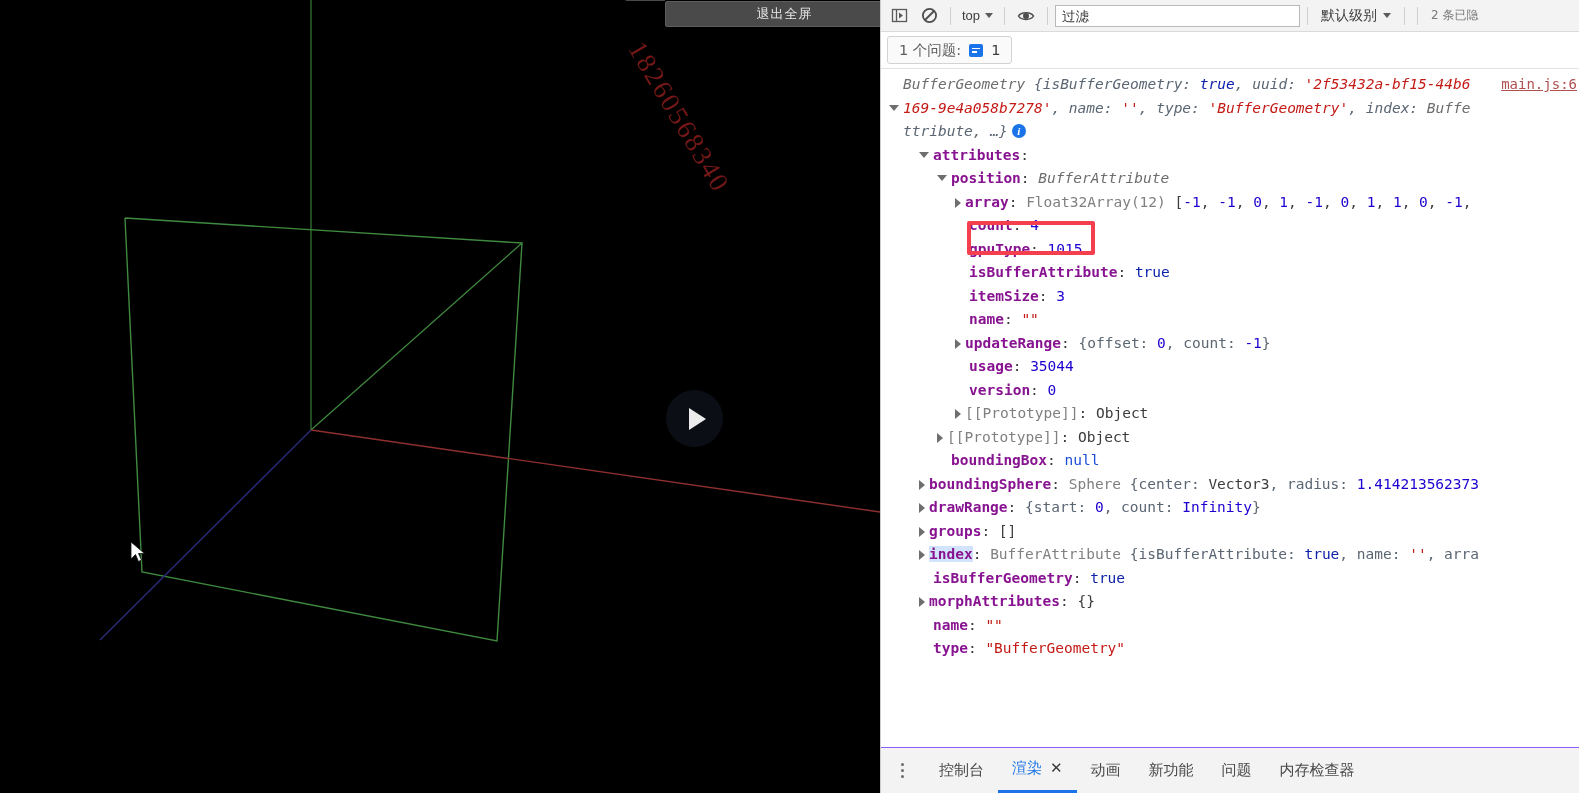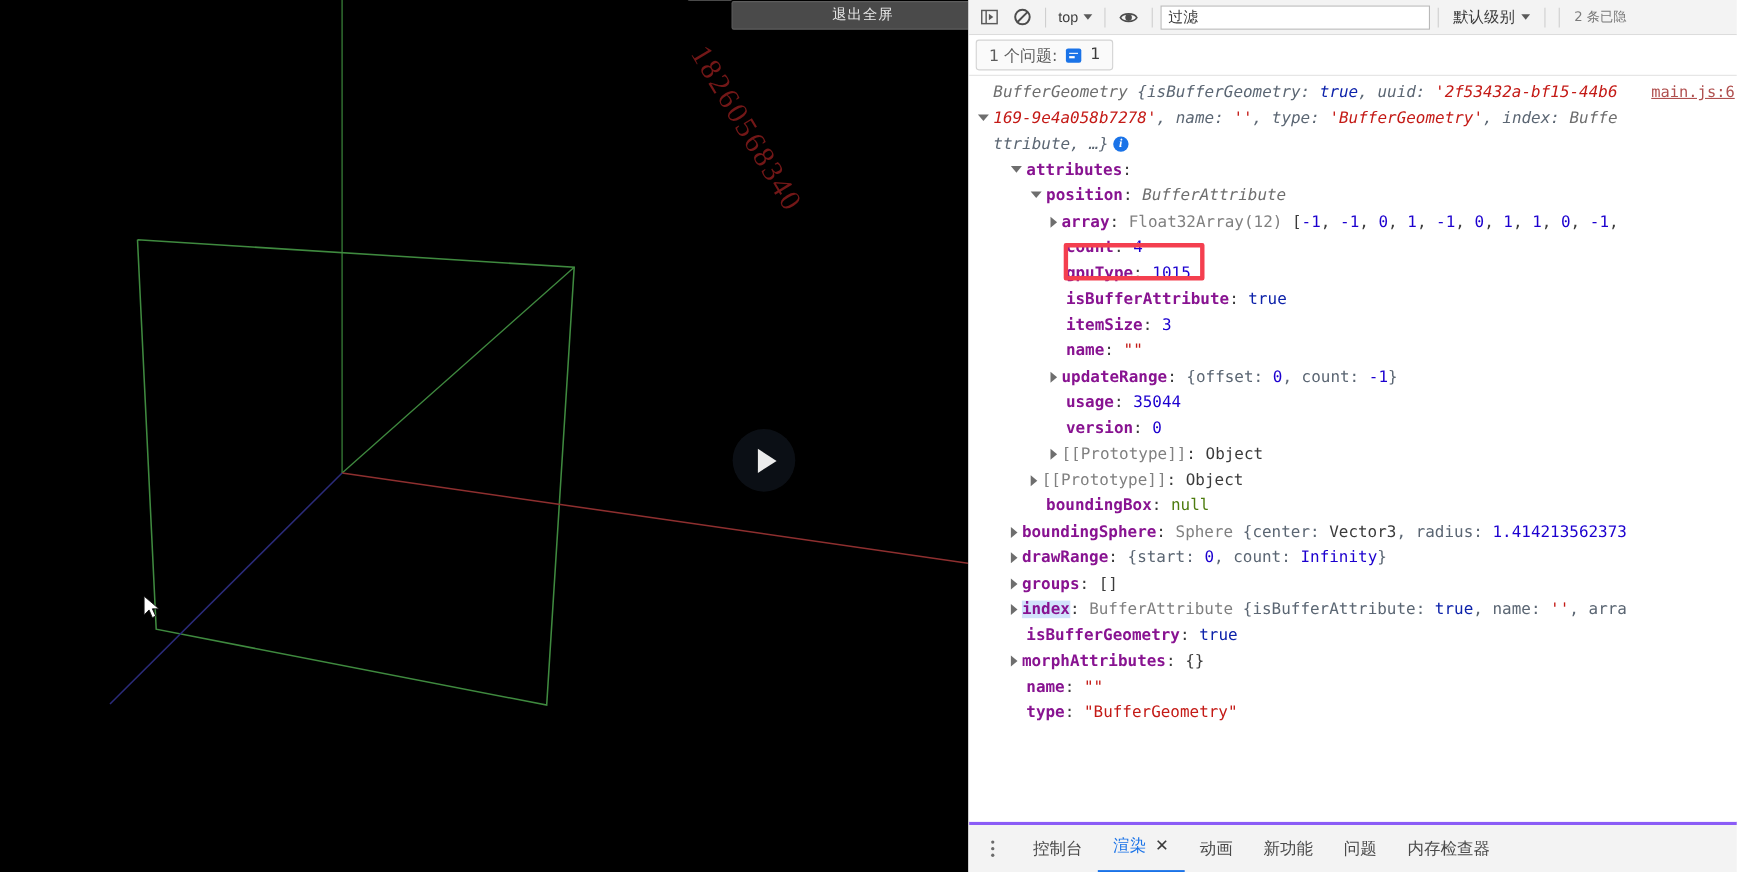"null" .nullv { color: #4d7c0f -> #1d4ed8 }
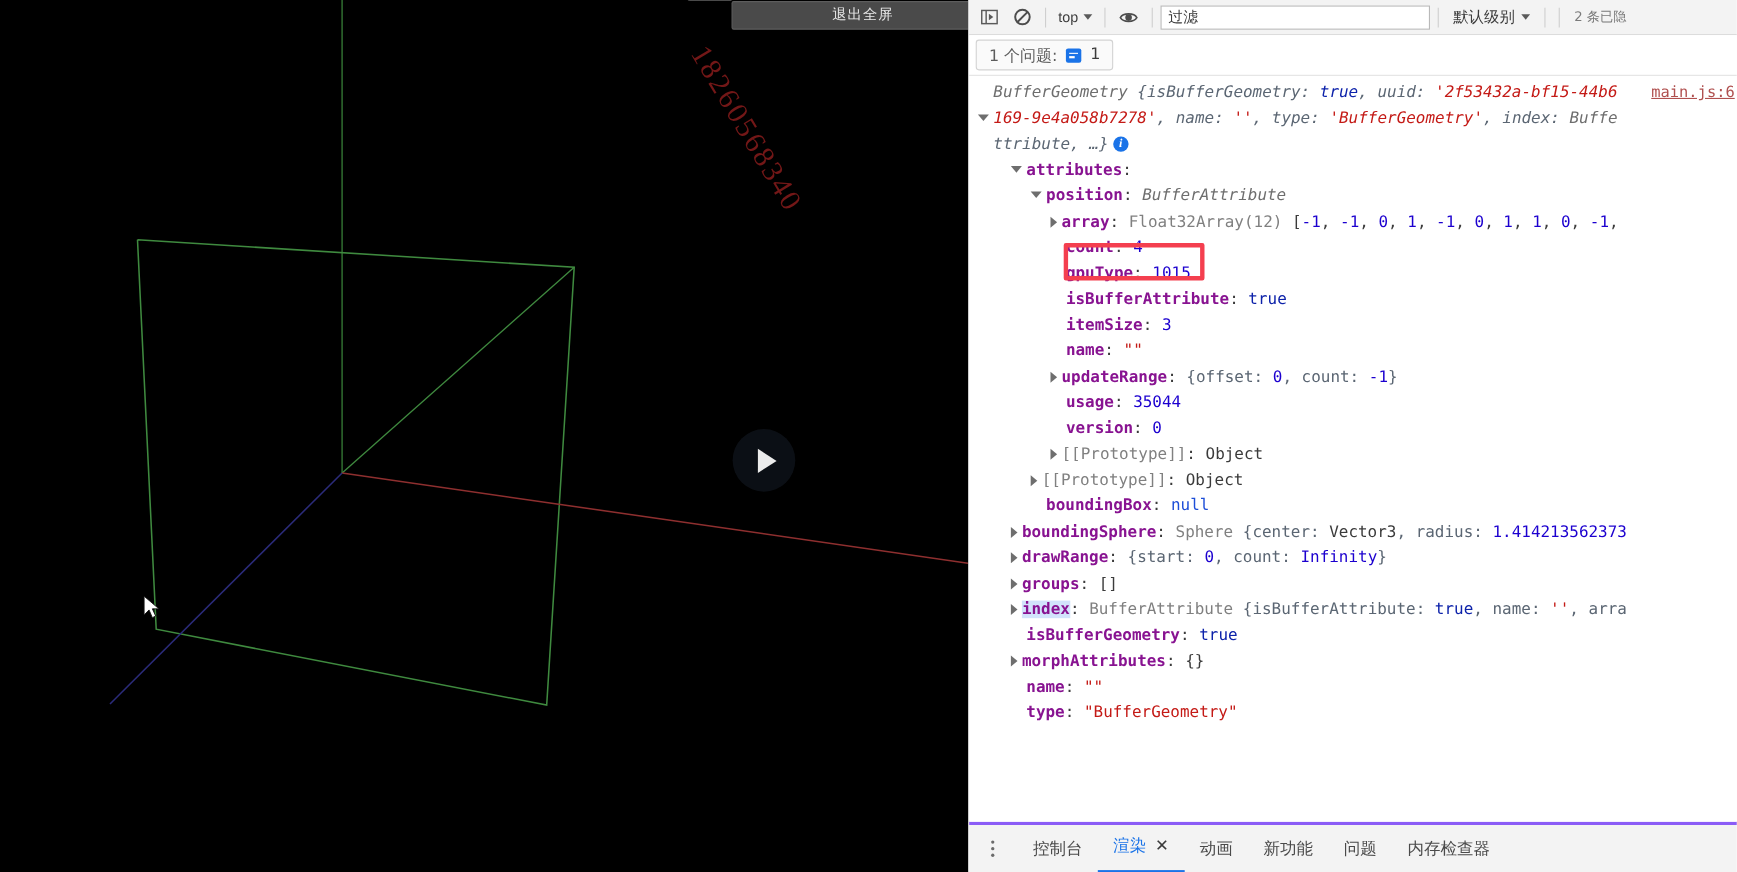"控制台" .panel-tabs { border-top: 3px solid #8b5cf6 -> 1px solid #8b5cf6 }
